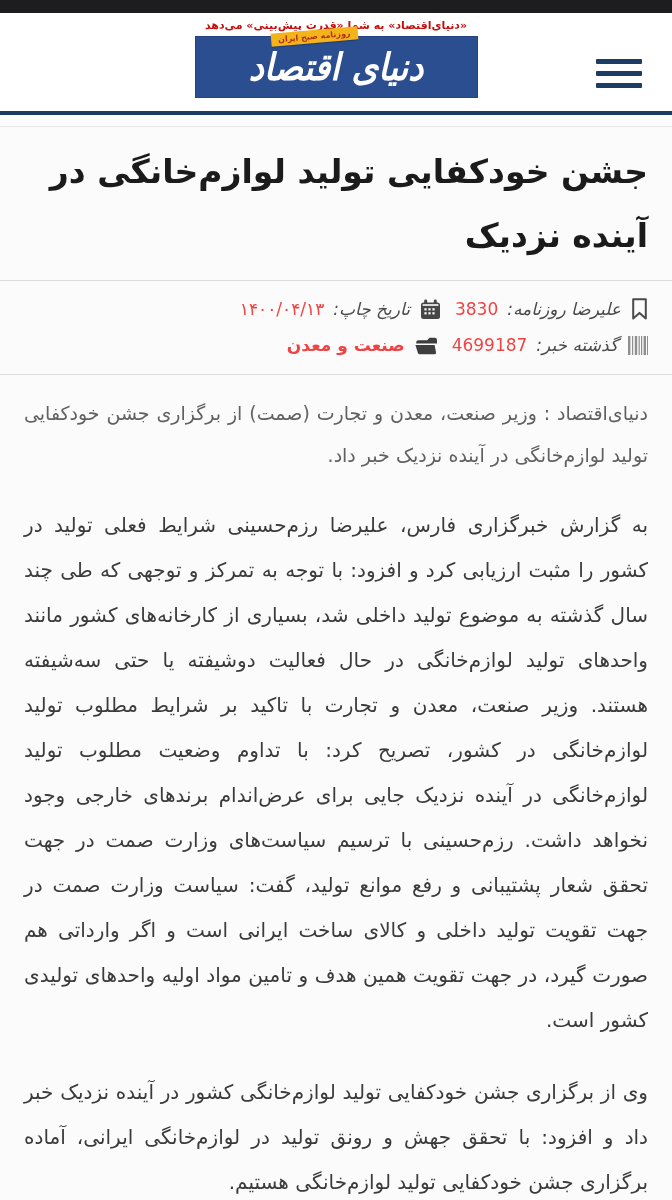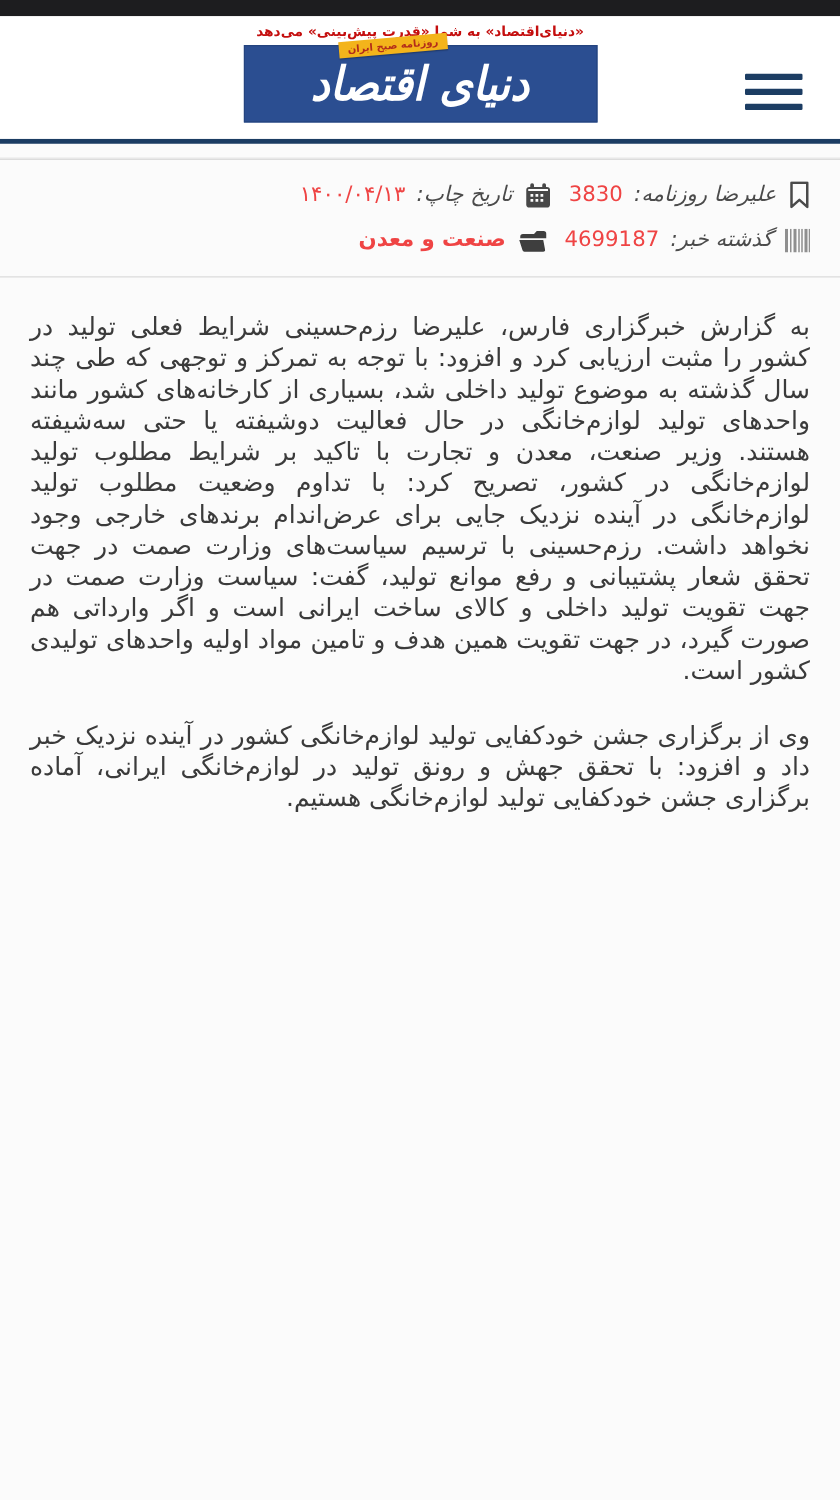"جشن خودکفایی تولید لوازم‌خانگی در" h1.title { html: none -> <h1>جشن خودکفایی تولید لوازم‌خانگی در آینده نزدیک</h1> }
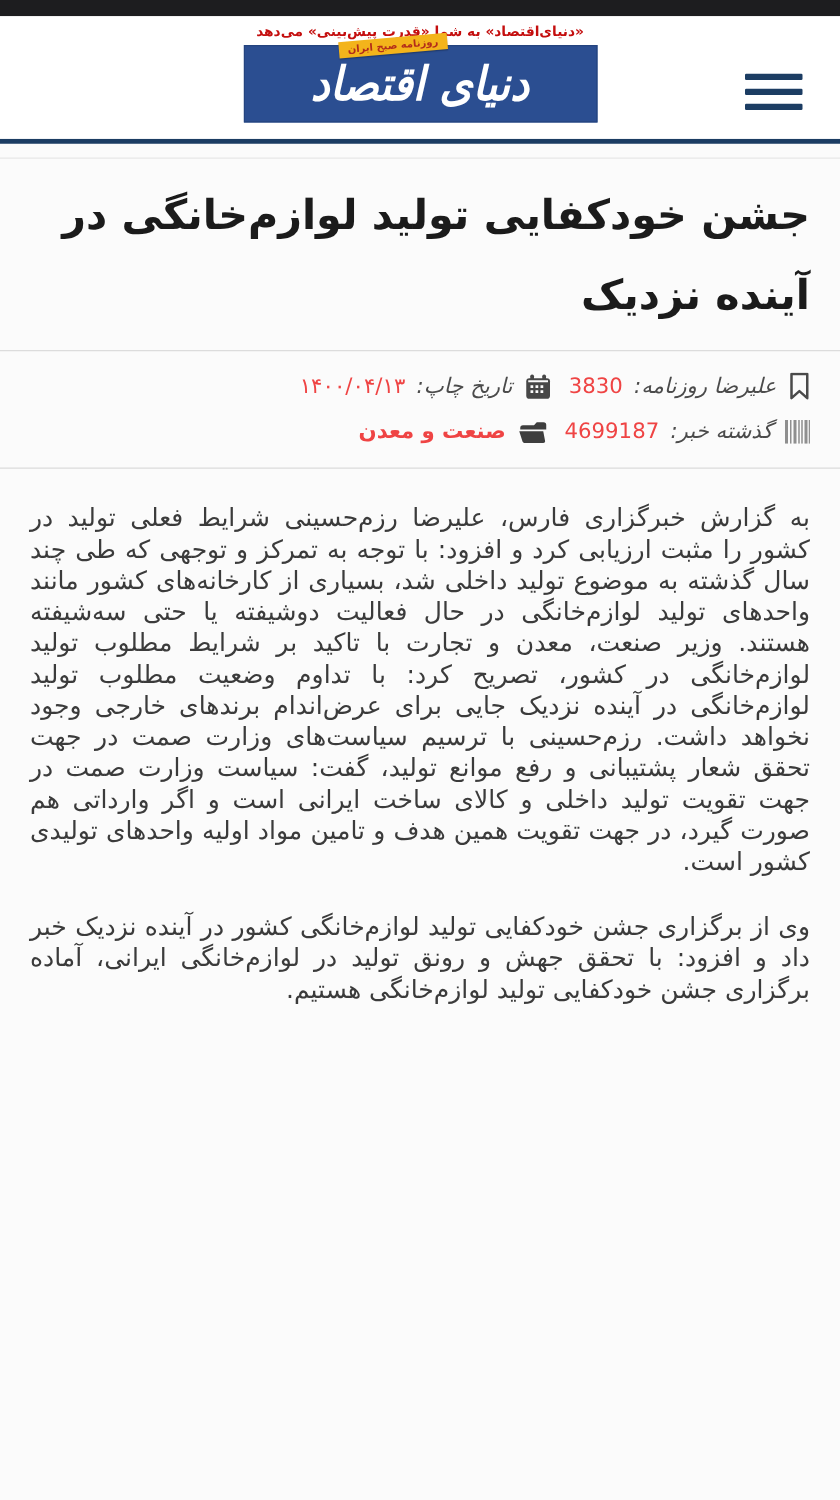"دنیای‌اقتصاد : وزیر صنعت، معدن" p.lede { html: none -> <p>دنیای‌اقتصاد : وزیر صنعت، معدن و تجارت (صمت) از برگزاری جشن خودکفایی تولید لوازم‌خانگی در آینده نزدیک خبر داد.</p> }
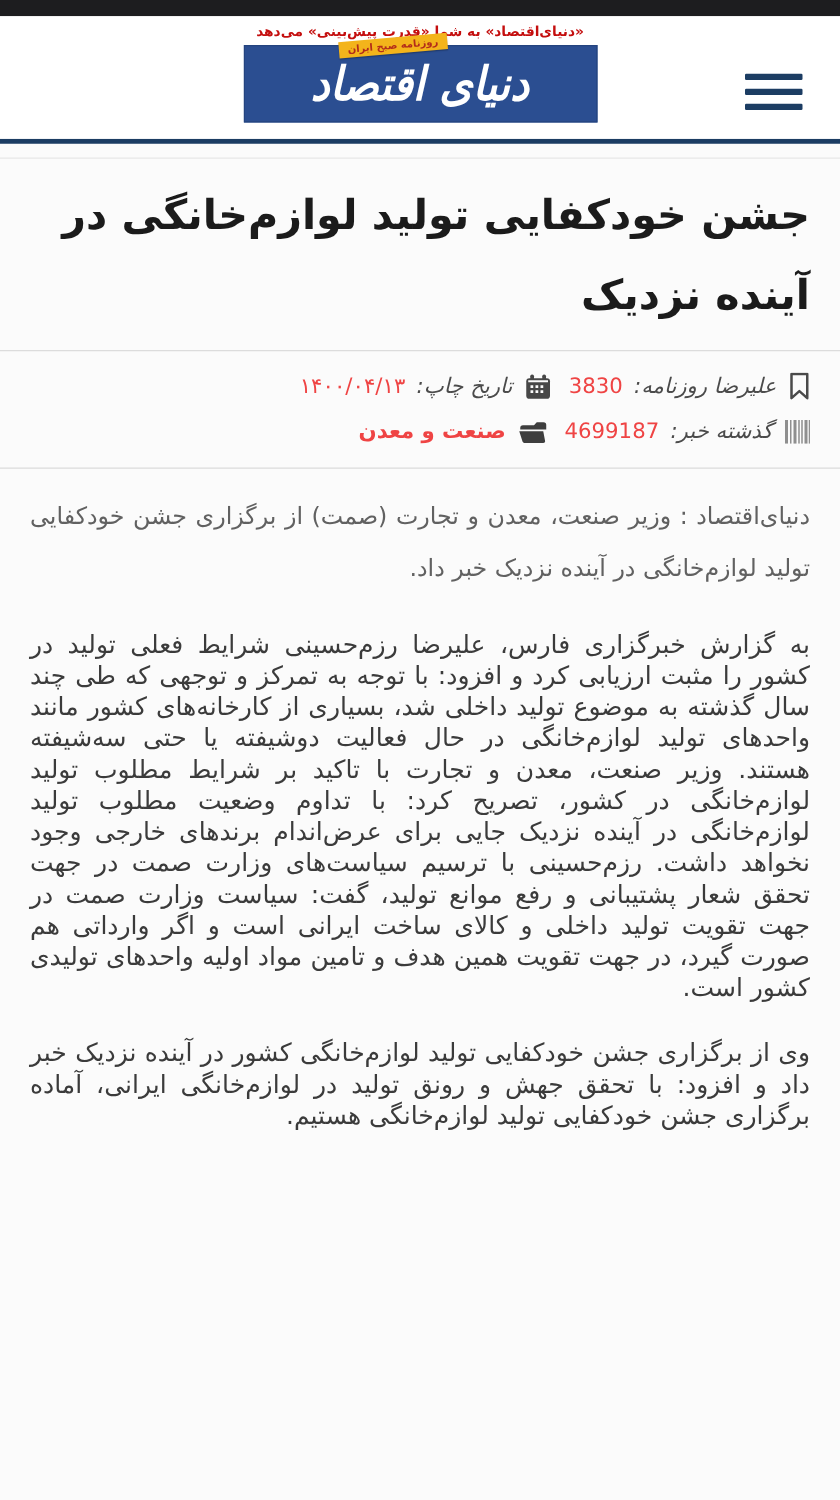"به گزارش خبرگزاری فارس، علیرضا" p.body-p { line-height: 25px -> 45px }
